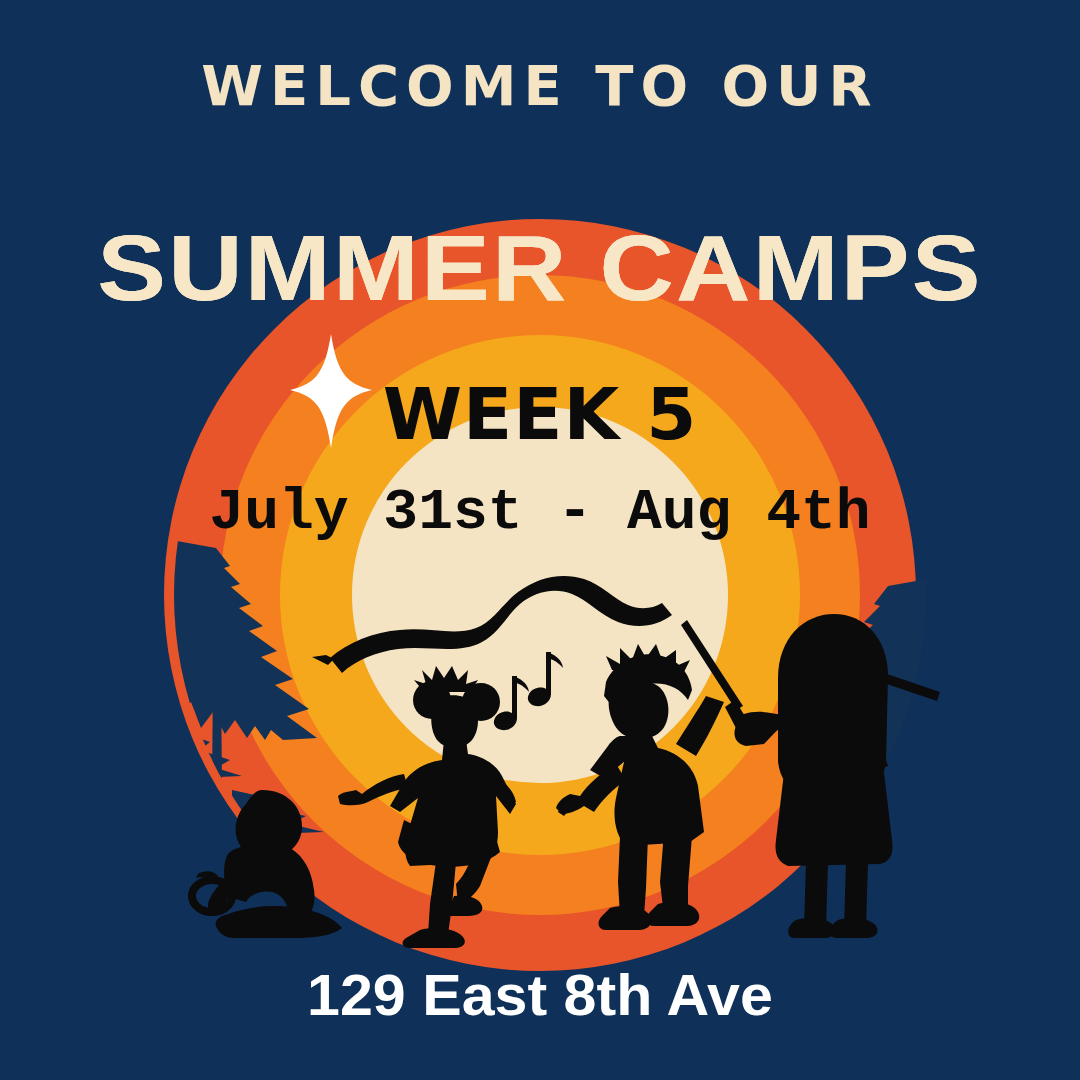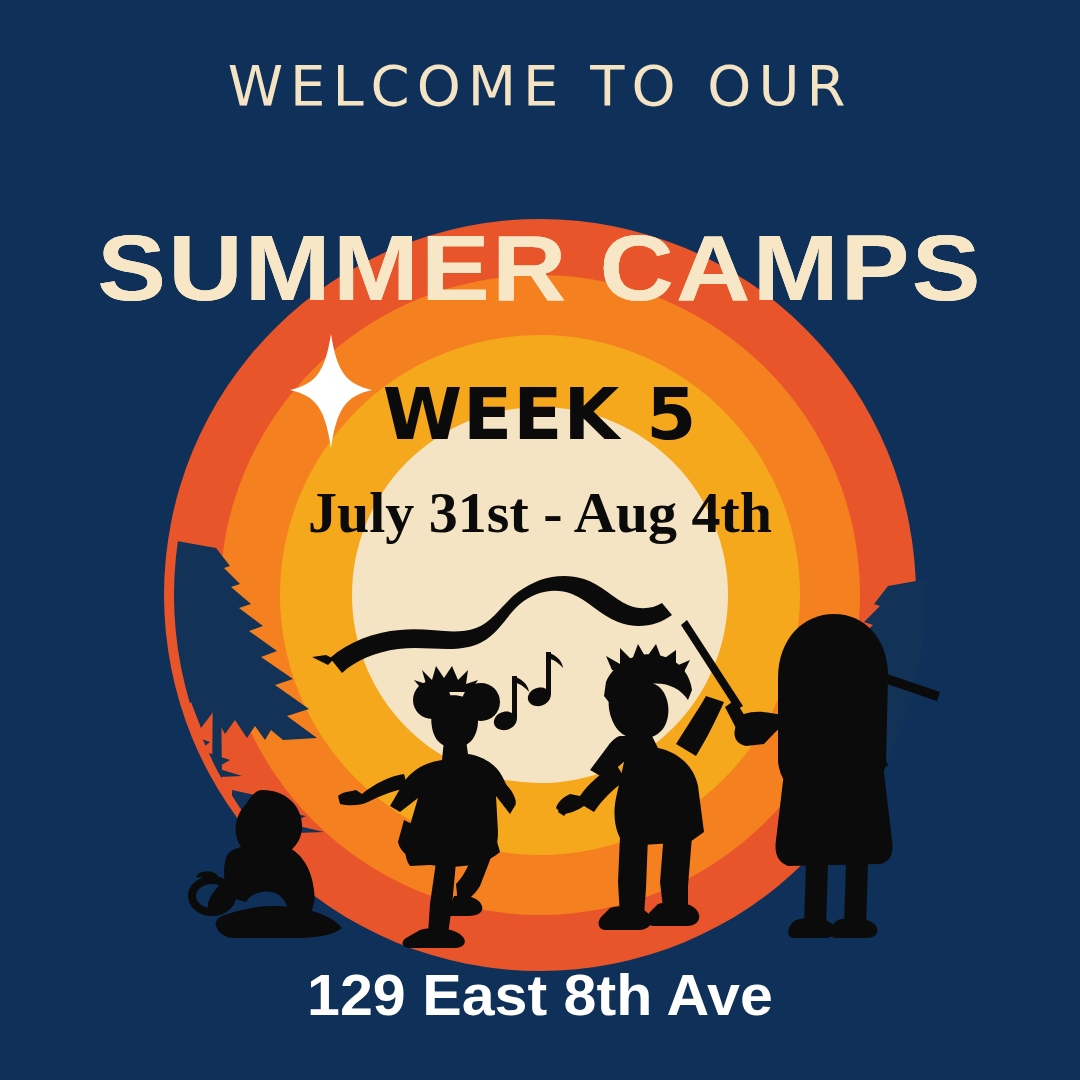"WELCOME TO OUR" #welcome-text { font-weight: 400 -> 700 }
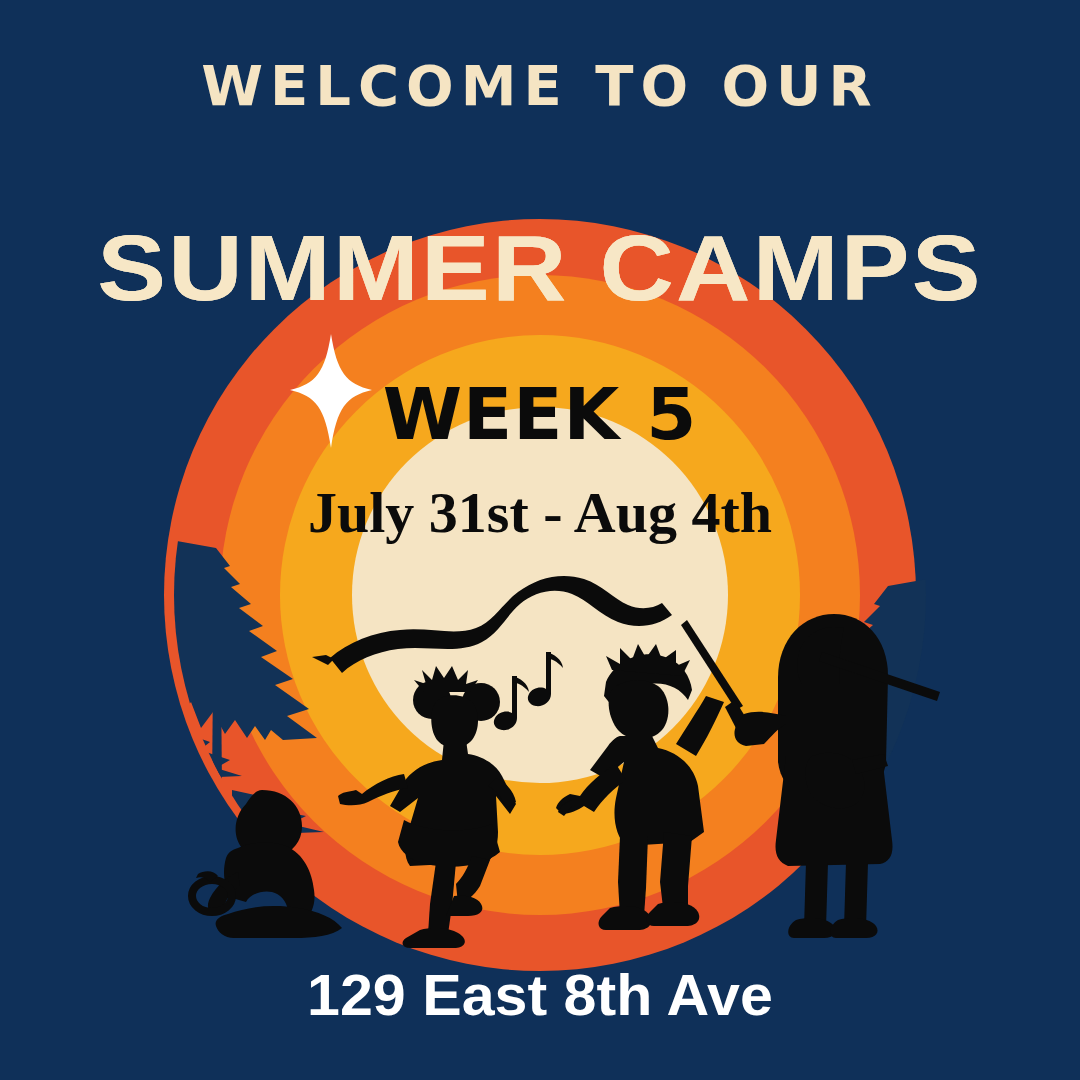"July 31st - Aug 4th" #dates-text { font-family: Liberation Serif, serif -> Liberation Mono, monospace }
